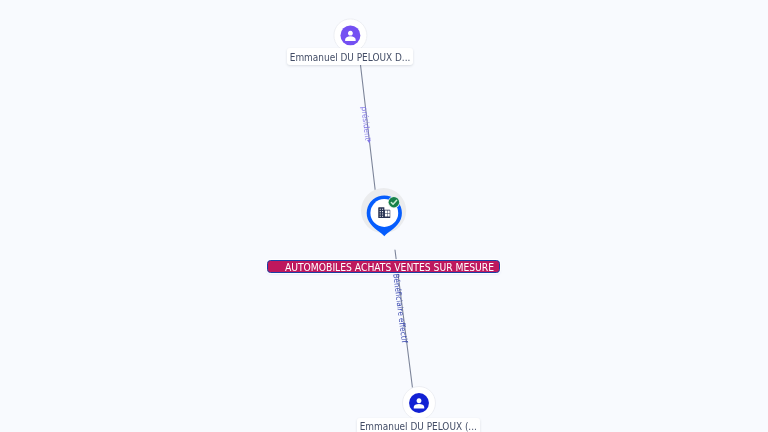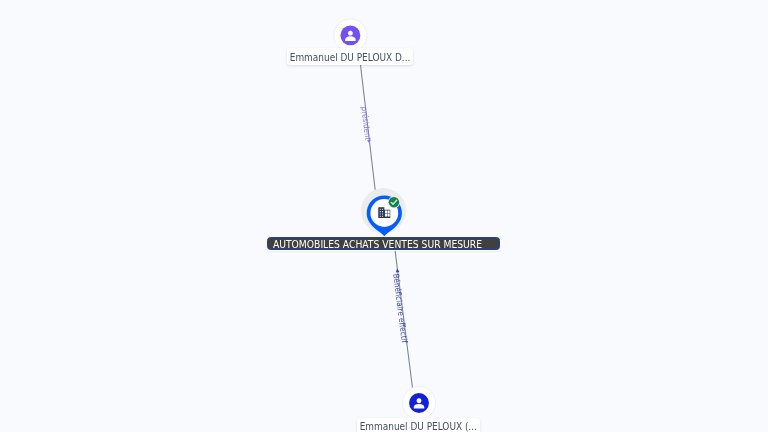"AUTOMOBILES ACHATS VENTES SUR MESURE" .clabel { background: #404040 -> #be185d; margin-top: none -> 23px; padding-left: 5px -> 17px }
